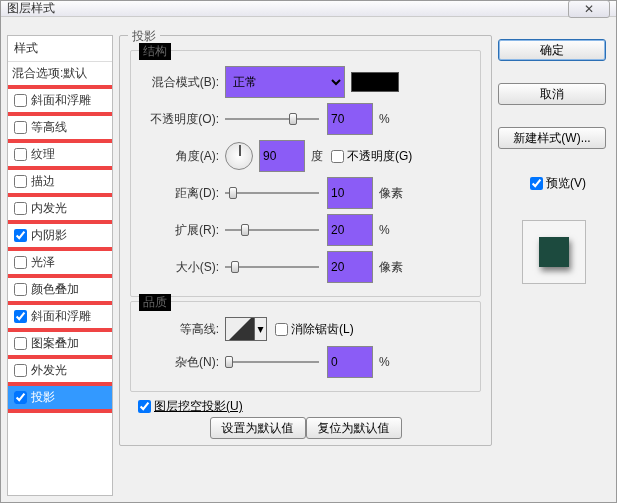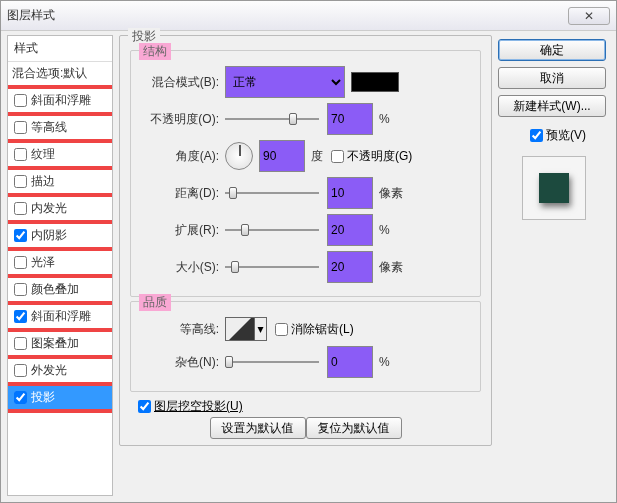"图层样式" .titlebar { height: 30px -> 16px }
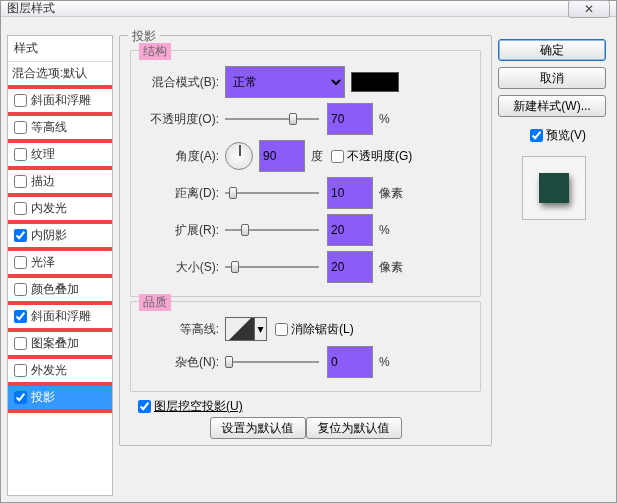"结构" .subgroup > .lbl { background: #f9a8d4 -> #000000 }
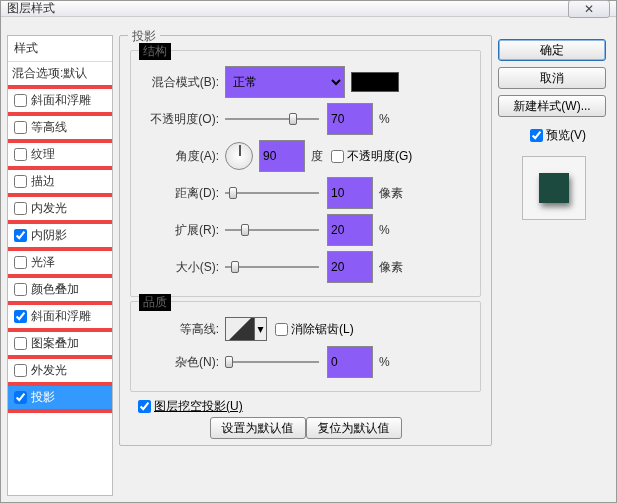"确定" .right { gap: 6px -> 22px }
